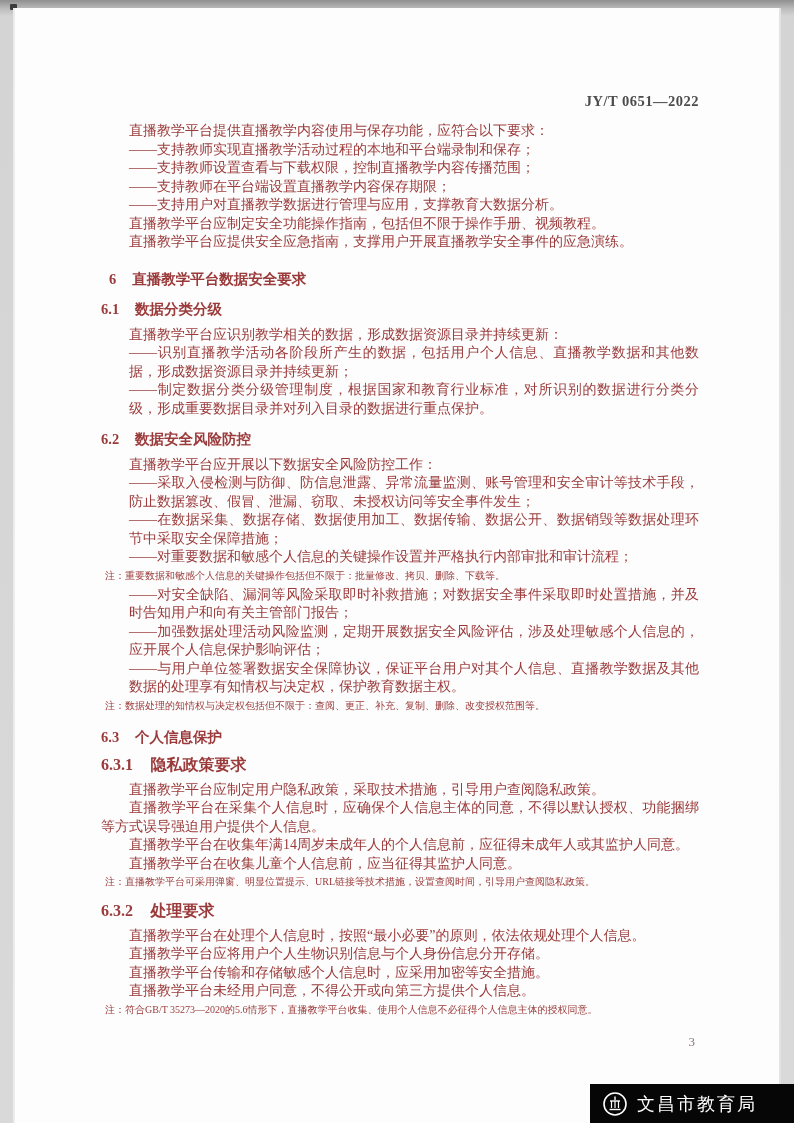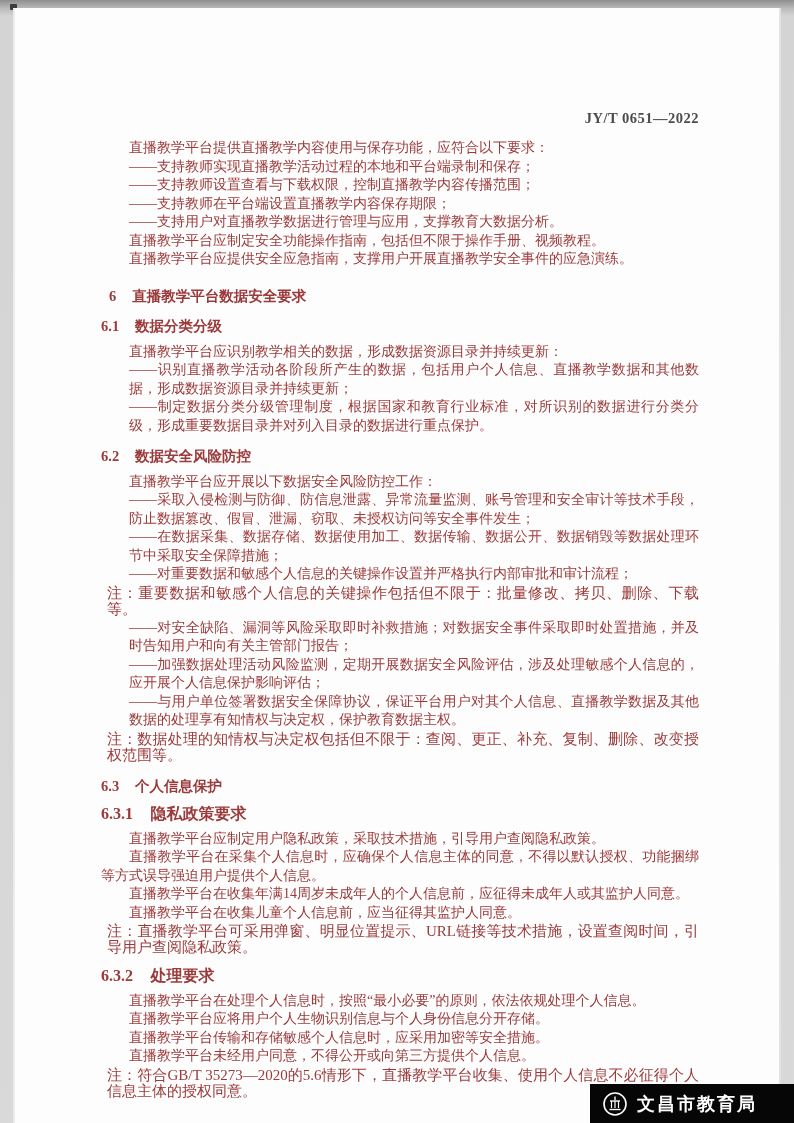"JY/T 0651—2022" .page { padding: 17px 82px 0 88px -> 0 82px 0 88px }
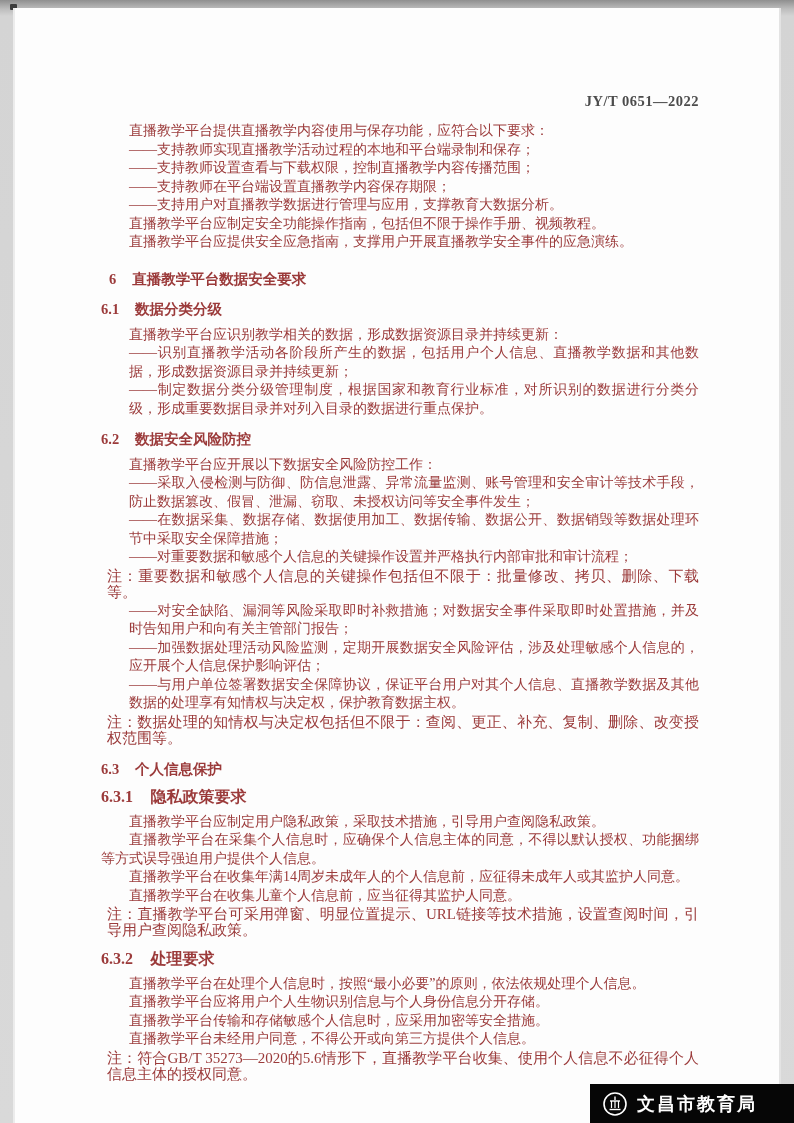"注：重要数据和敏感个人信息的关键操作包括但不限于：批量修改、拷贝、删除、下载等。" .blk.note { font-size: 15px -> 10px }
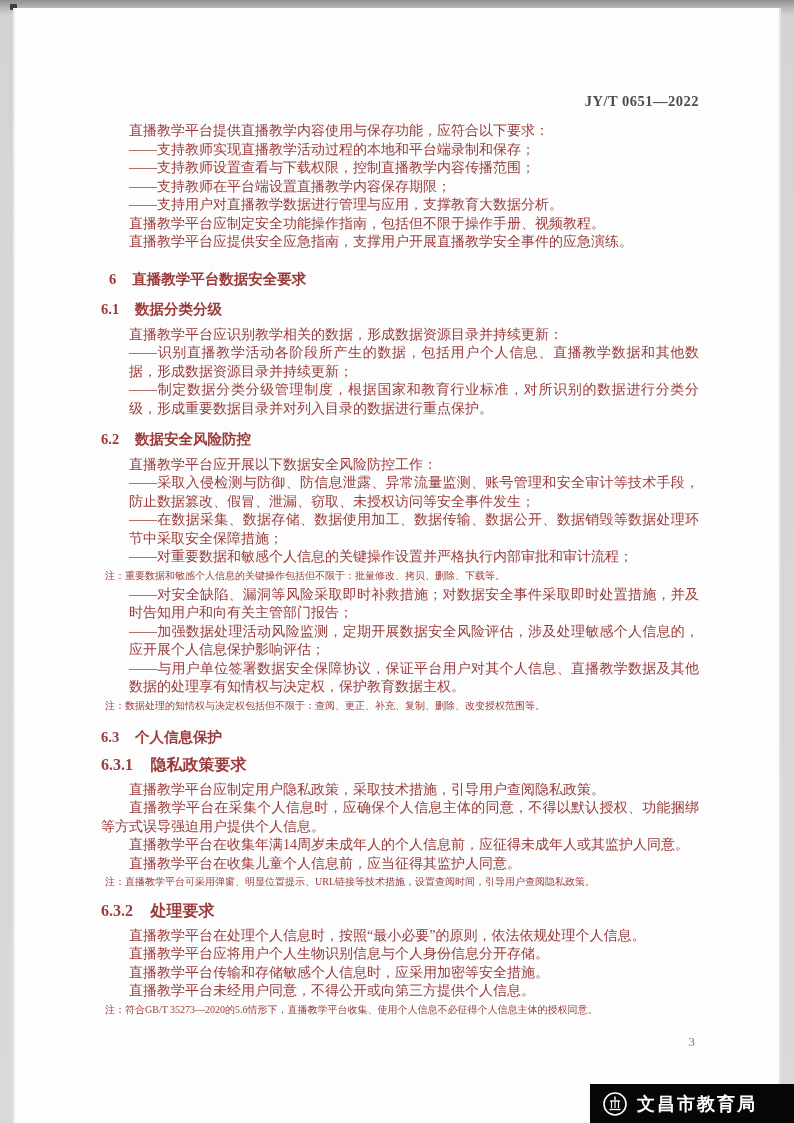"文昌市教育局" .org-name { font-weight: bold -> normal }
